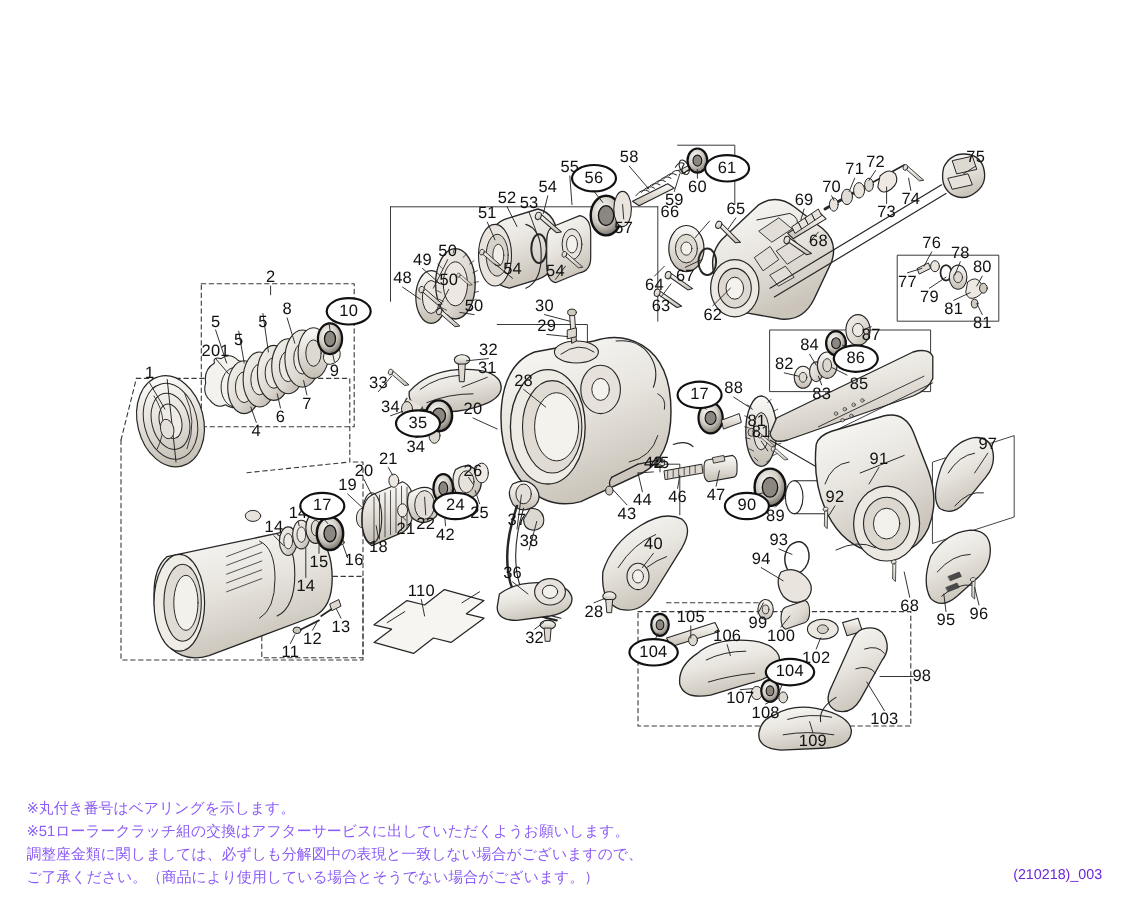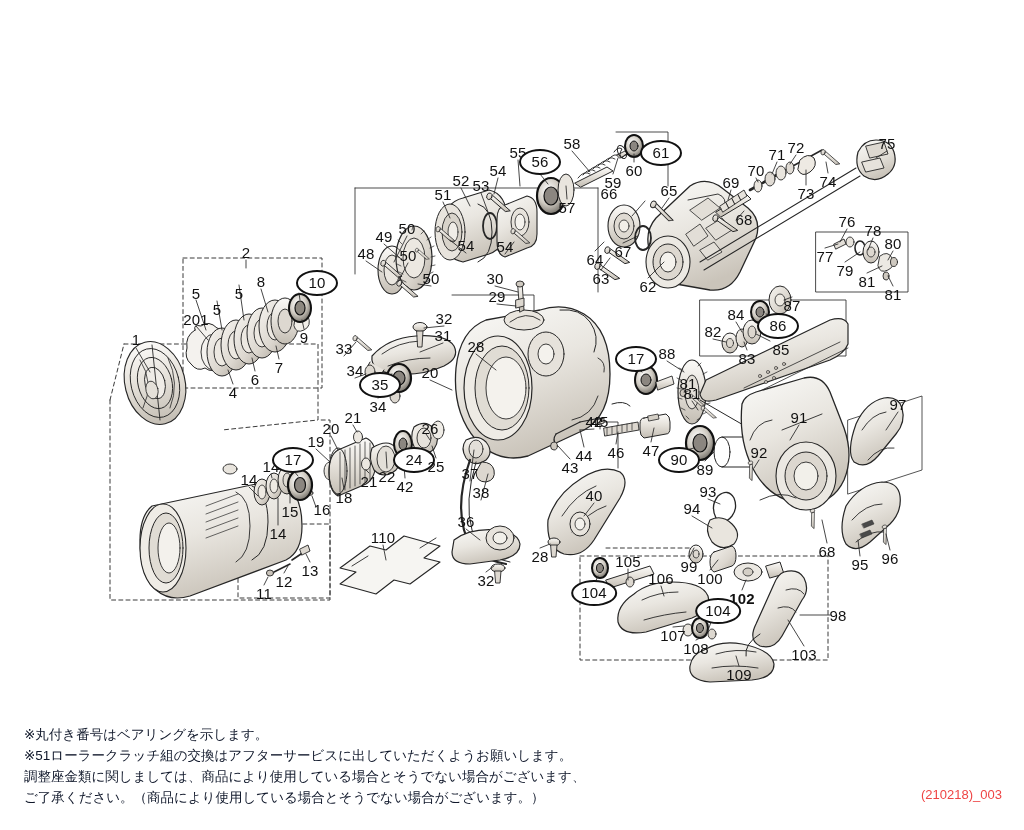"102" div.callout { font-weight: bold -> none }
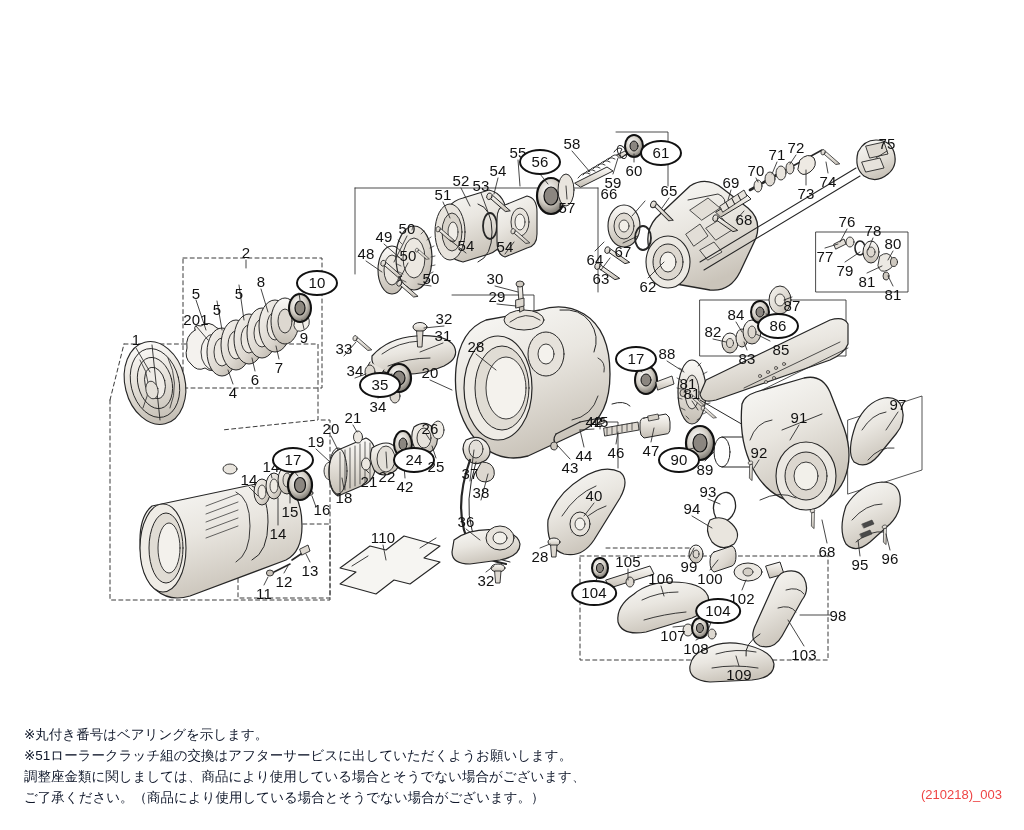"※丸付き番号はベアリングを示します。" #notes { color: #0f172a -> #8b5cf6 }
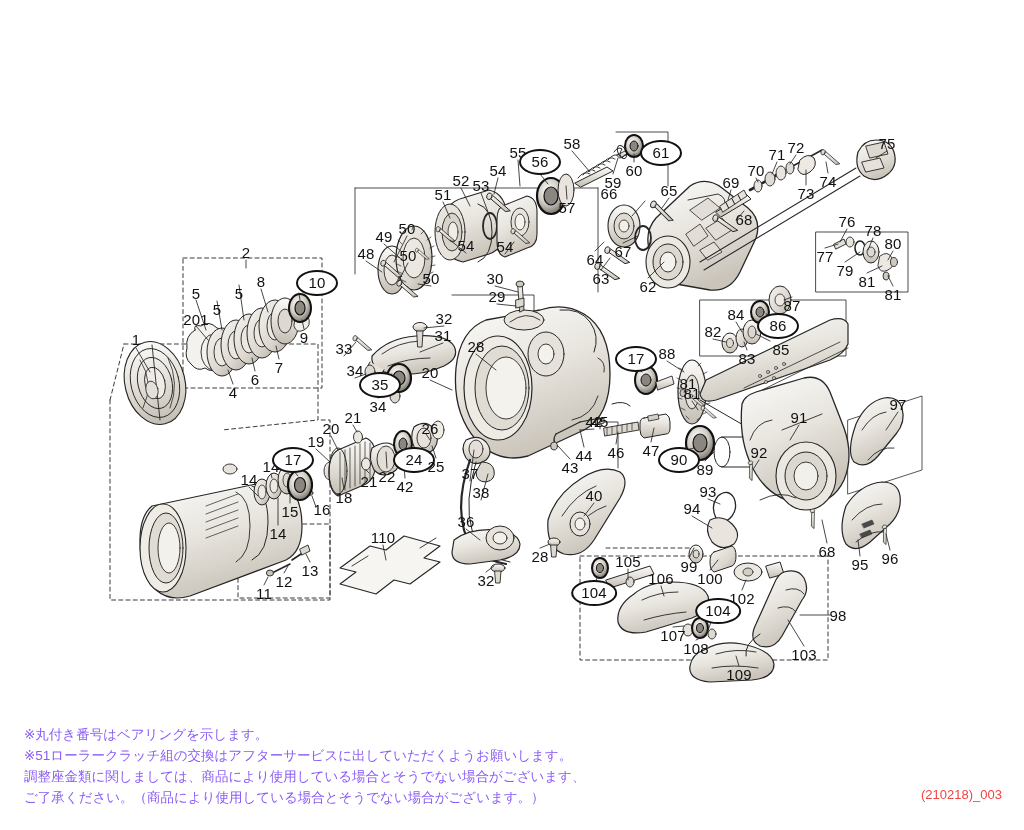"調整座金類に関しましては、商品により使用している場合とそうでない場合がございます" div { text: 商品により使用している場合とそうでない場合がございます -> 必ずしも分解図中の表現と一致しない場合がございますので }
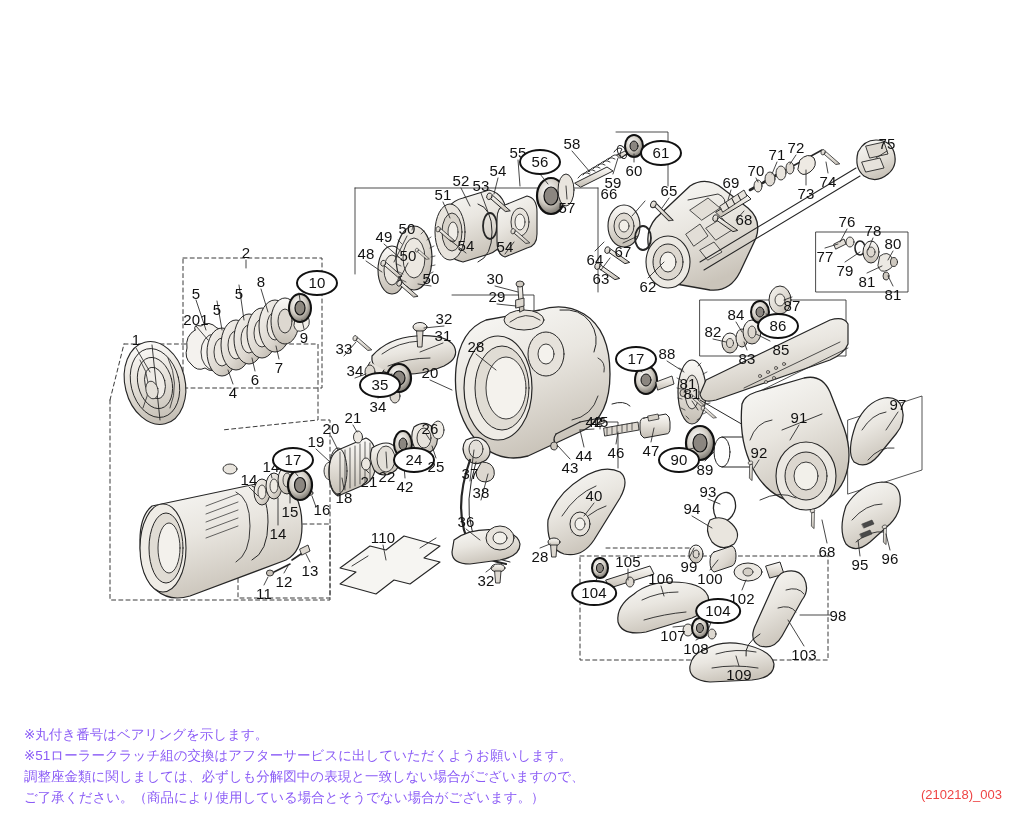"(210218)_003" #revcode { color: #ef4444 -> #6d28d9 }
